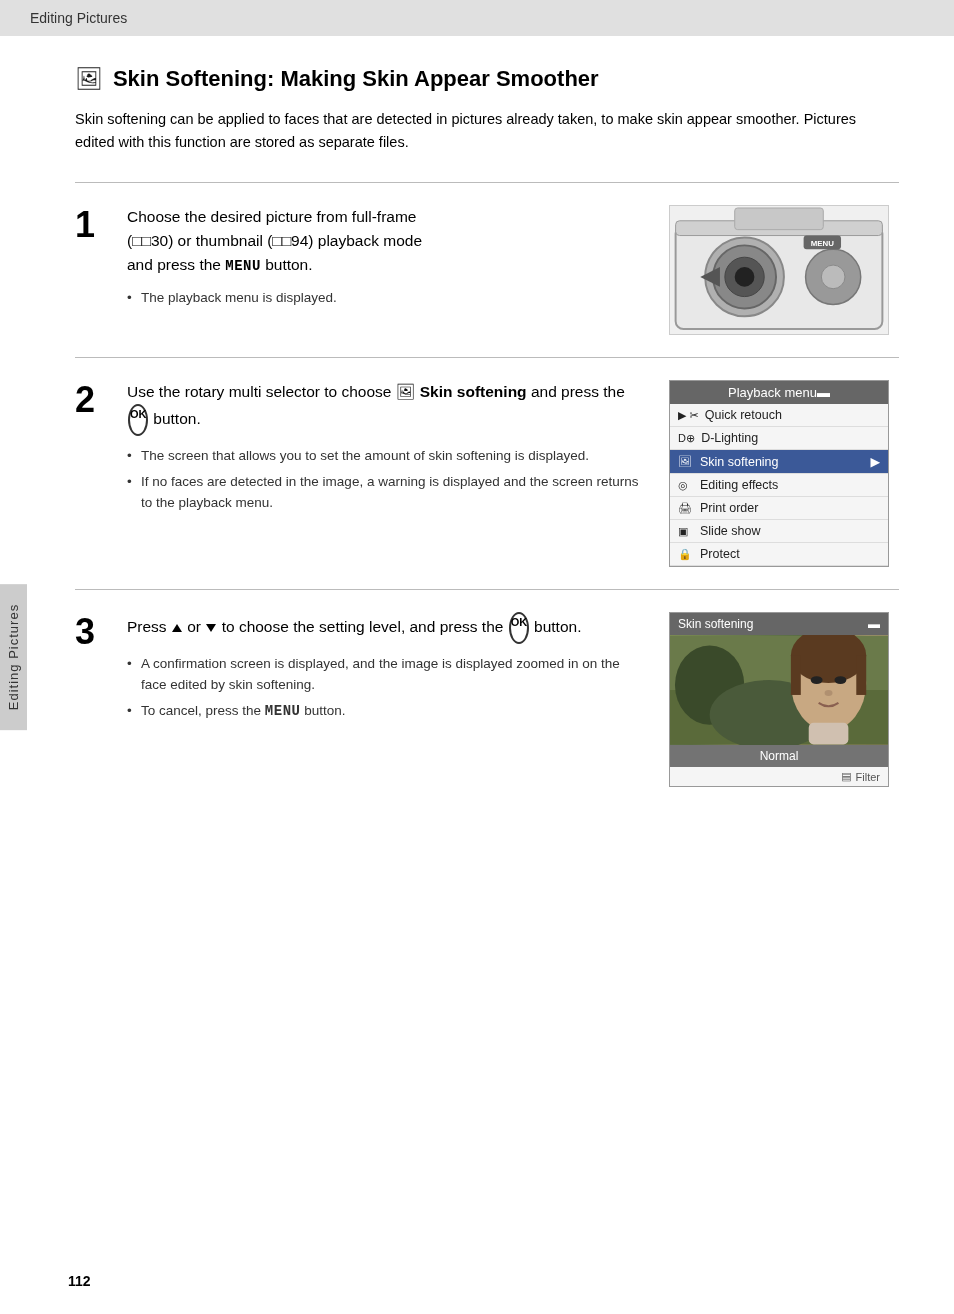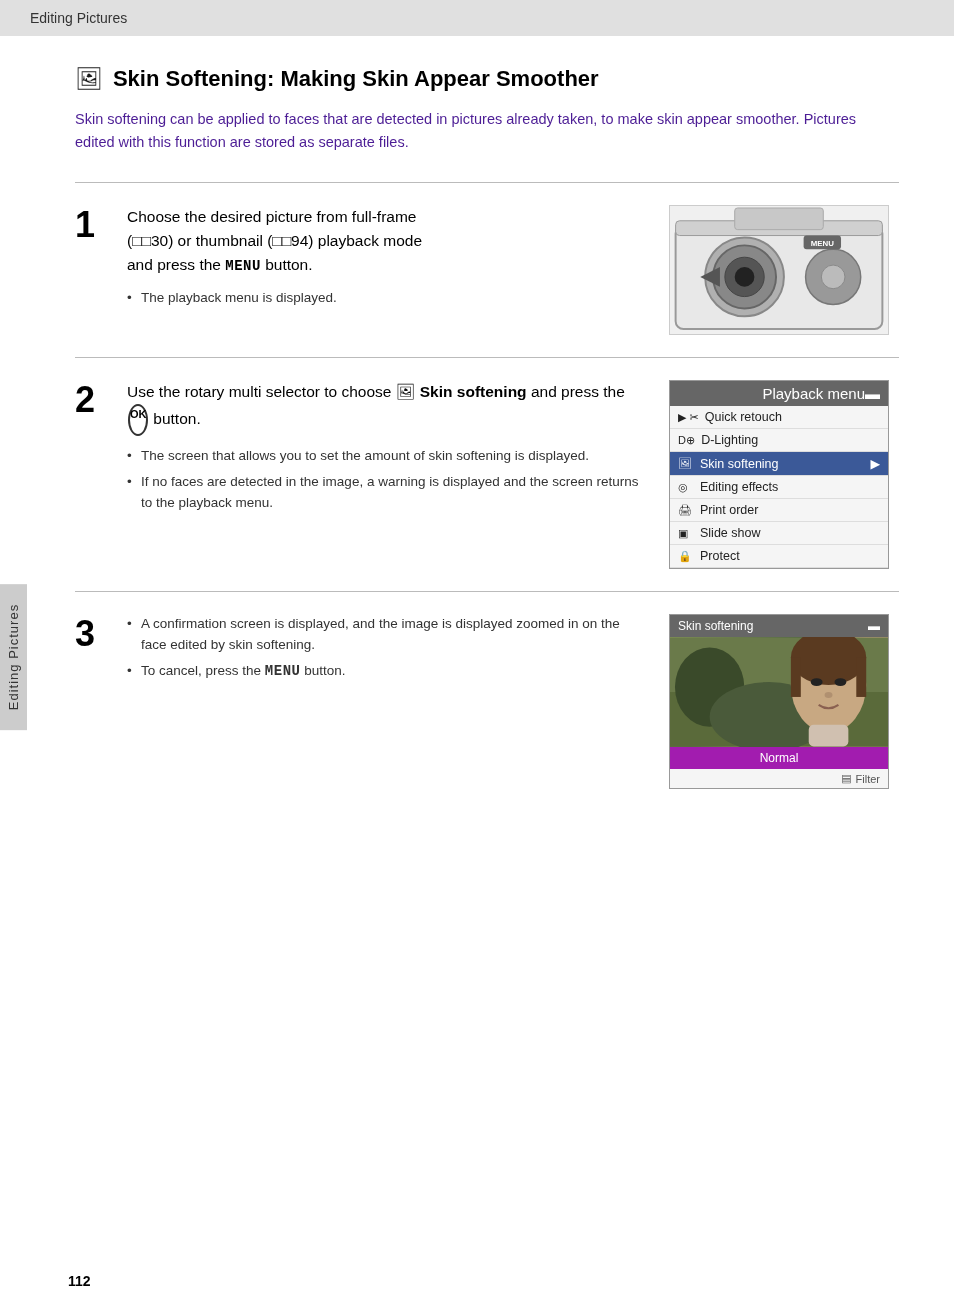"Skin softening can be applied" .description { color: #4c1d95 -> #000000 }
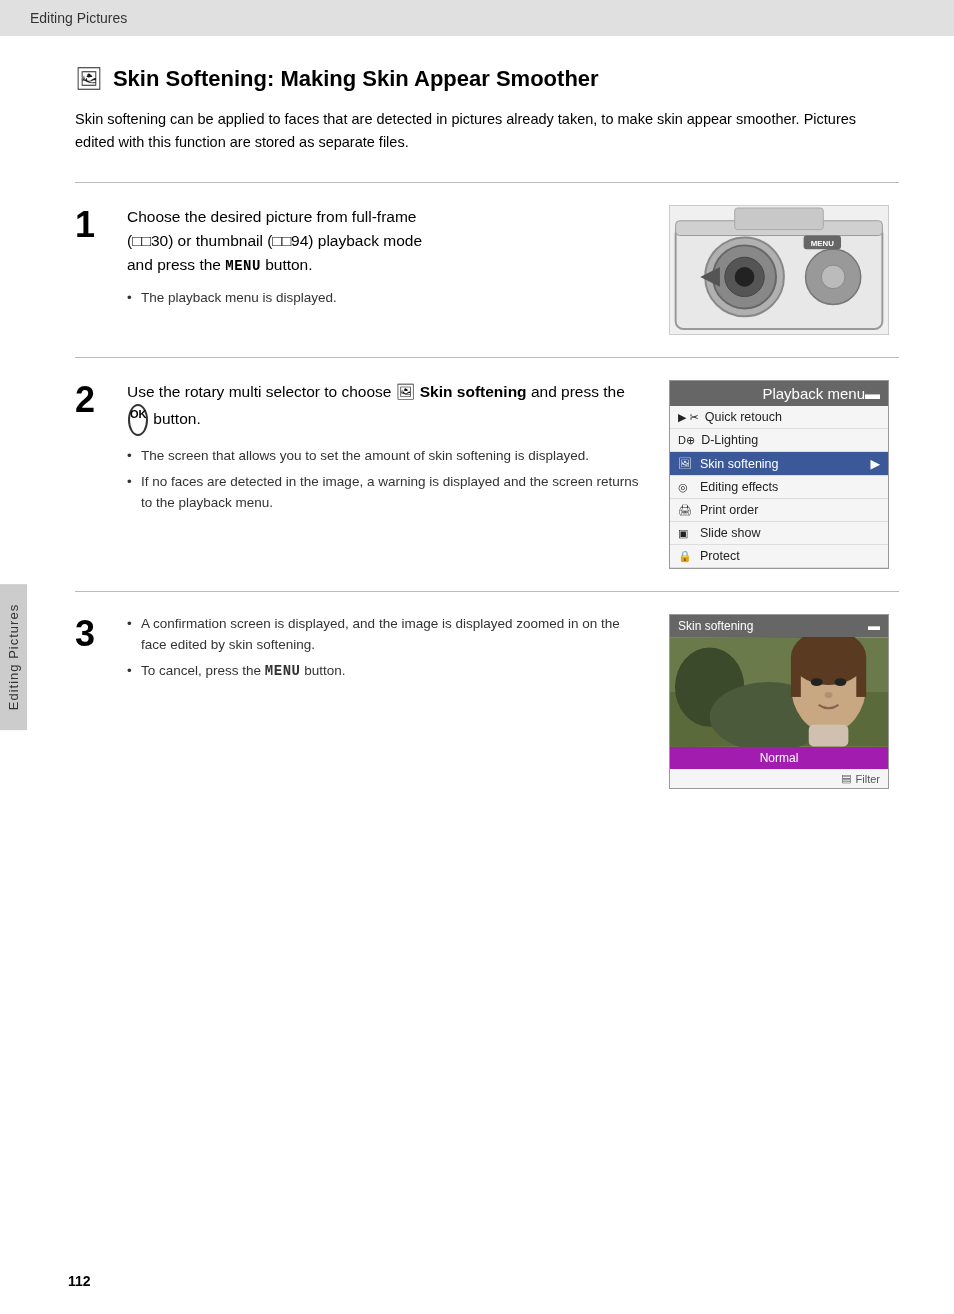"Playback menu" .playback-menu-title { font-size: 15px -> 13px; justify-content: flex-end -> center }
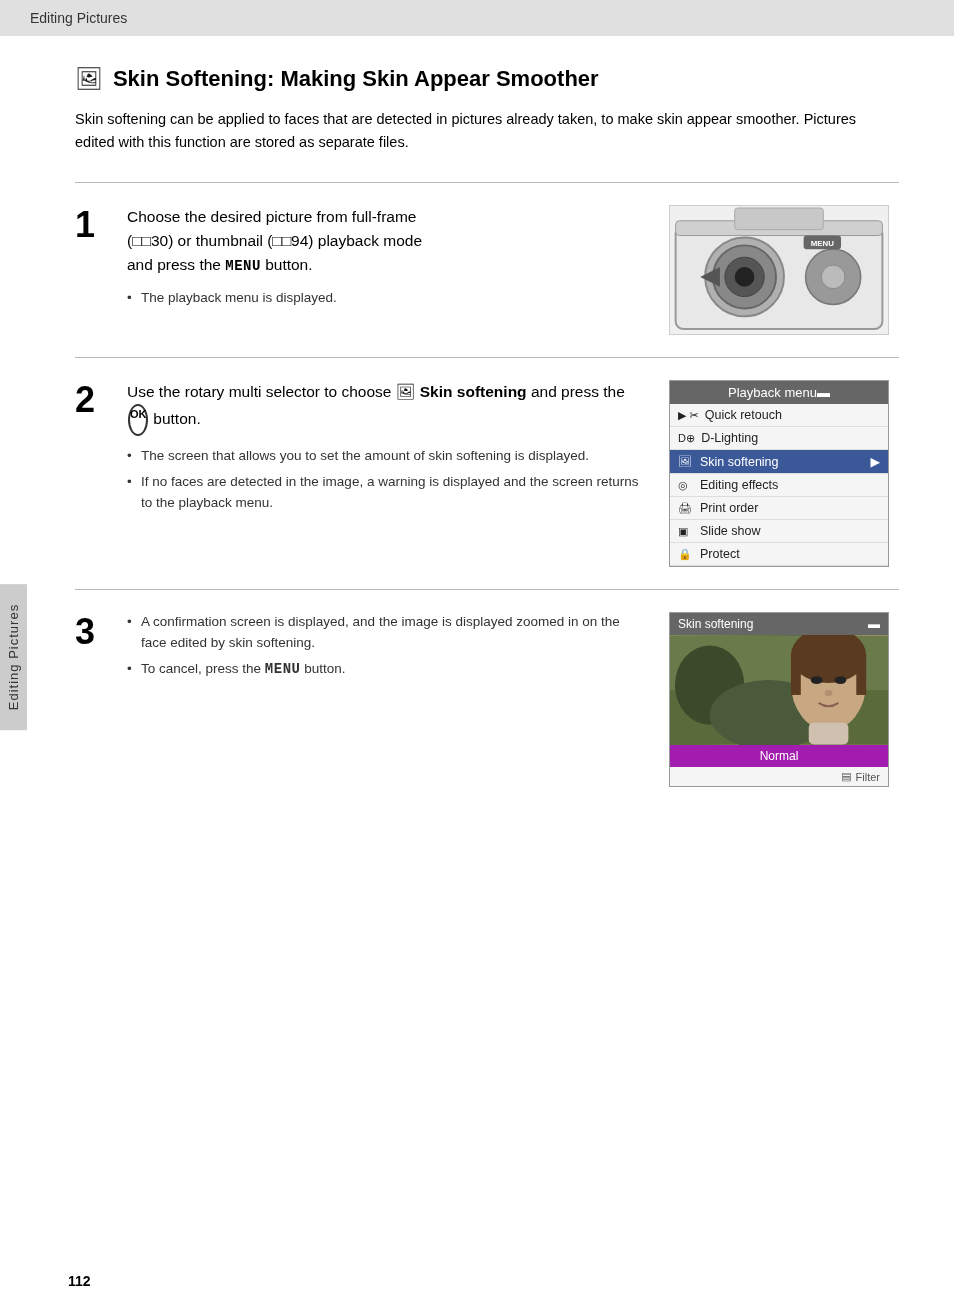"Press or to choose the" div.step-instruction { html: none -> <div> Press <span></span> or <span></span> to choose the setting level, and press the <span>OK</span> button. </div> }
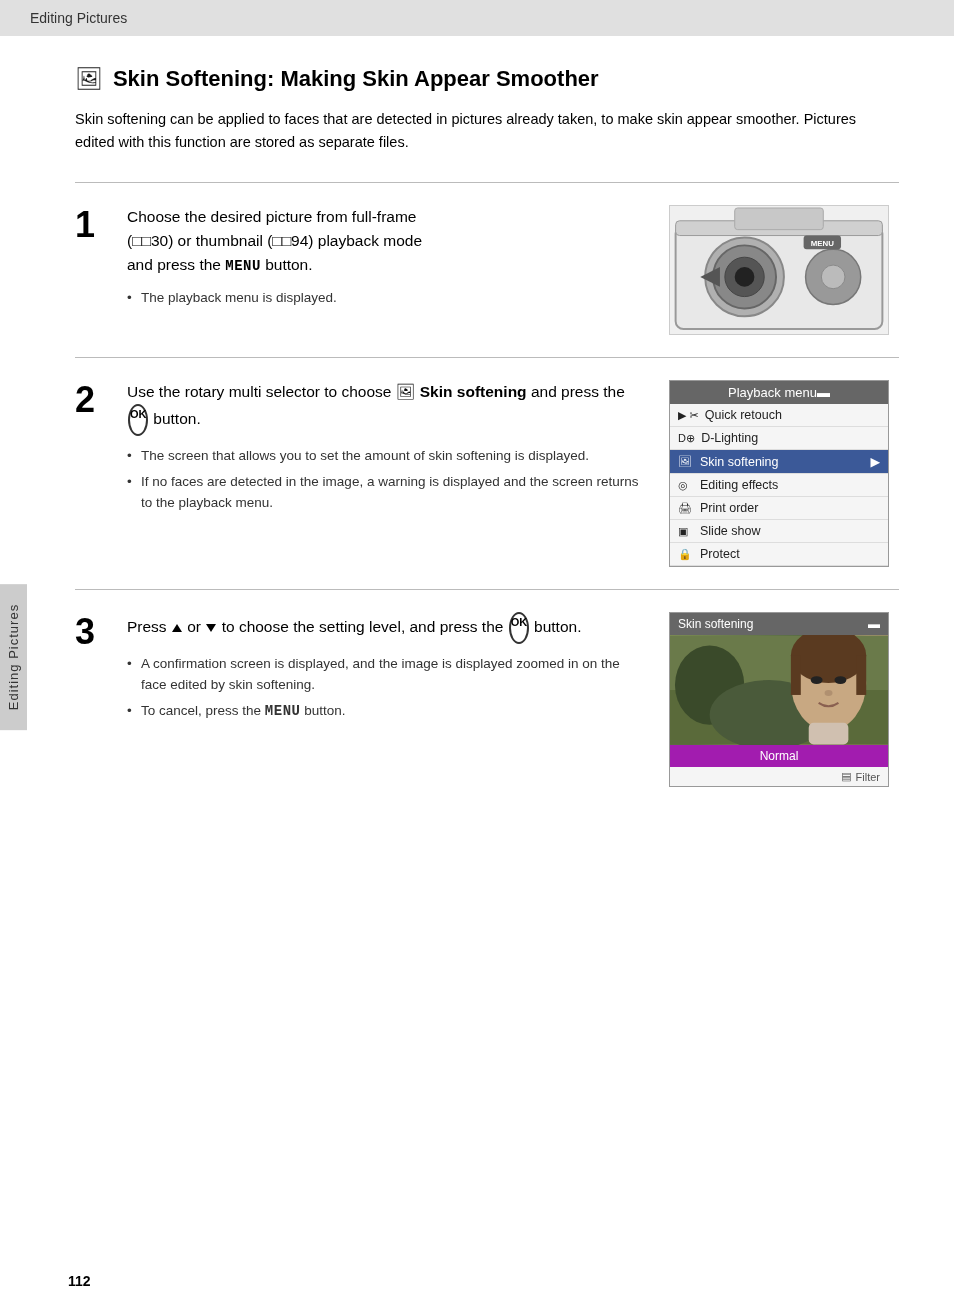"Normal" .skin-softening-normal { background: #a21caf -> #737373 }
